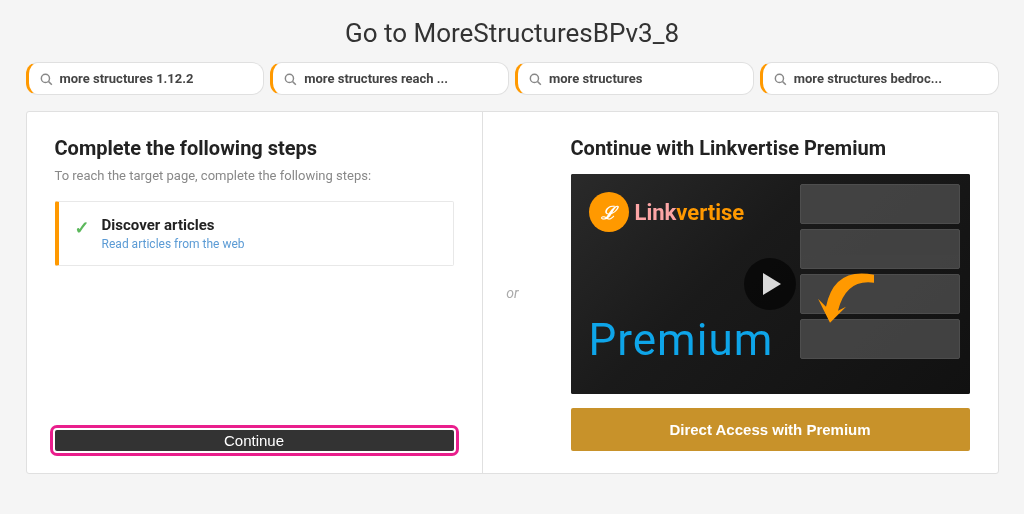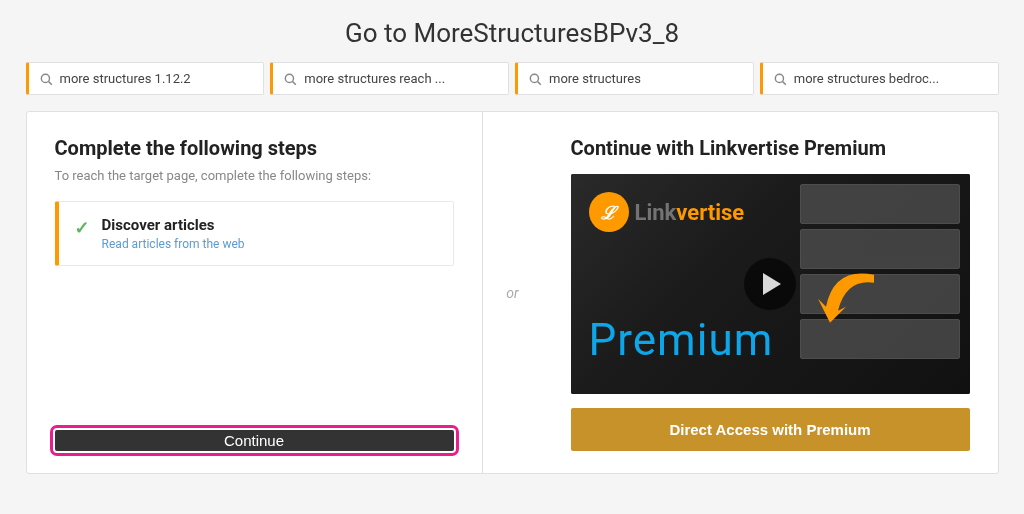"more structures 1.12.2" .search-item { border-radius: 2px -> 12px; font-weight: none -> bold }
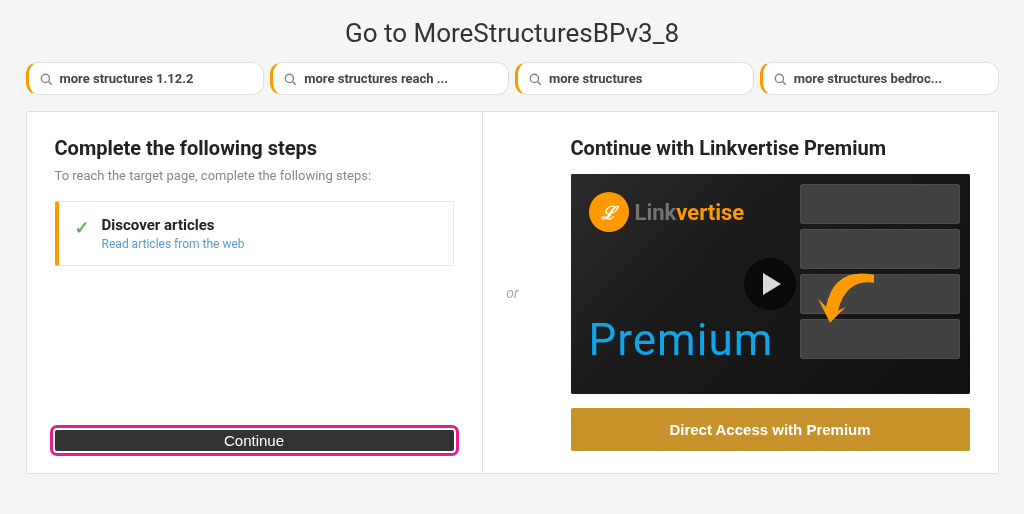"Link" .logo-text .link-part { color: #737373 -> #fca5a5 }
